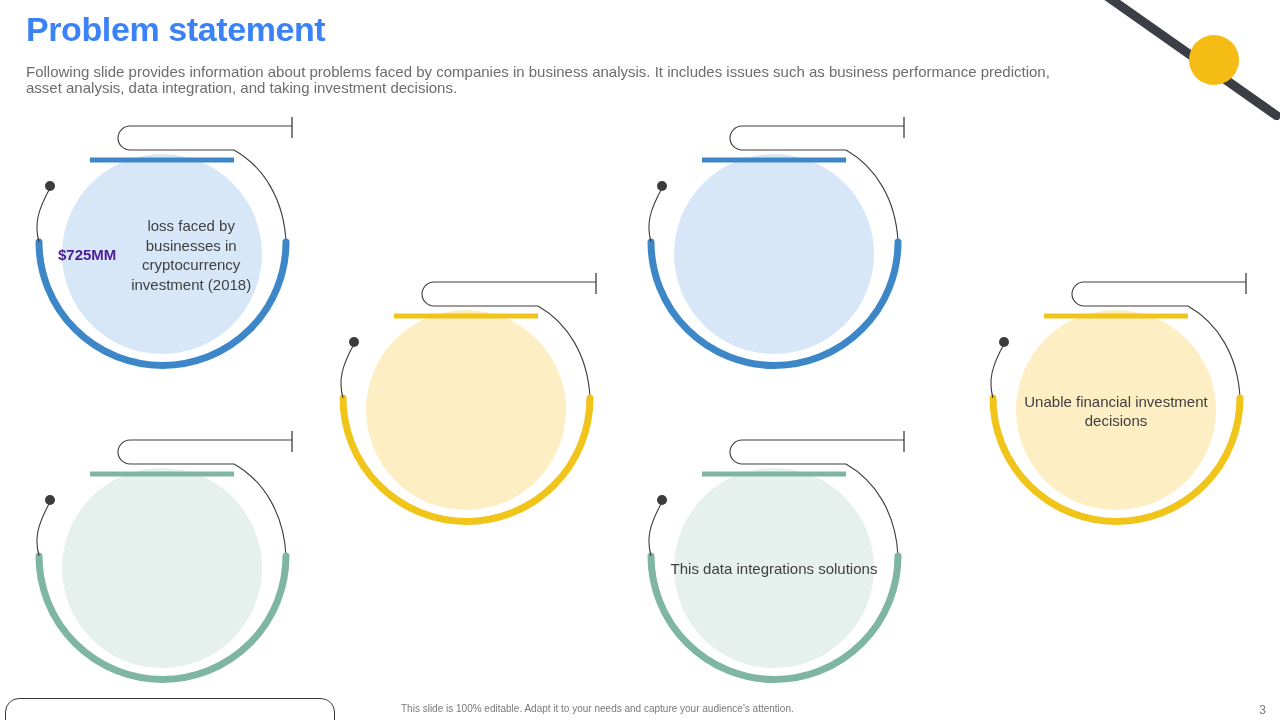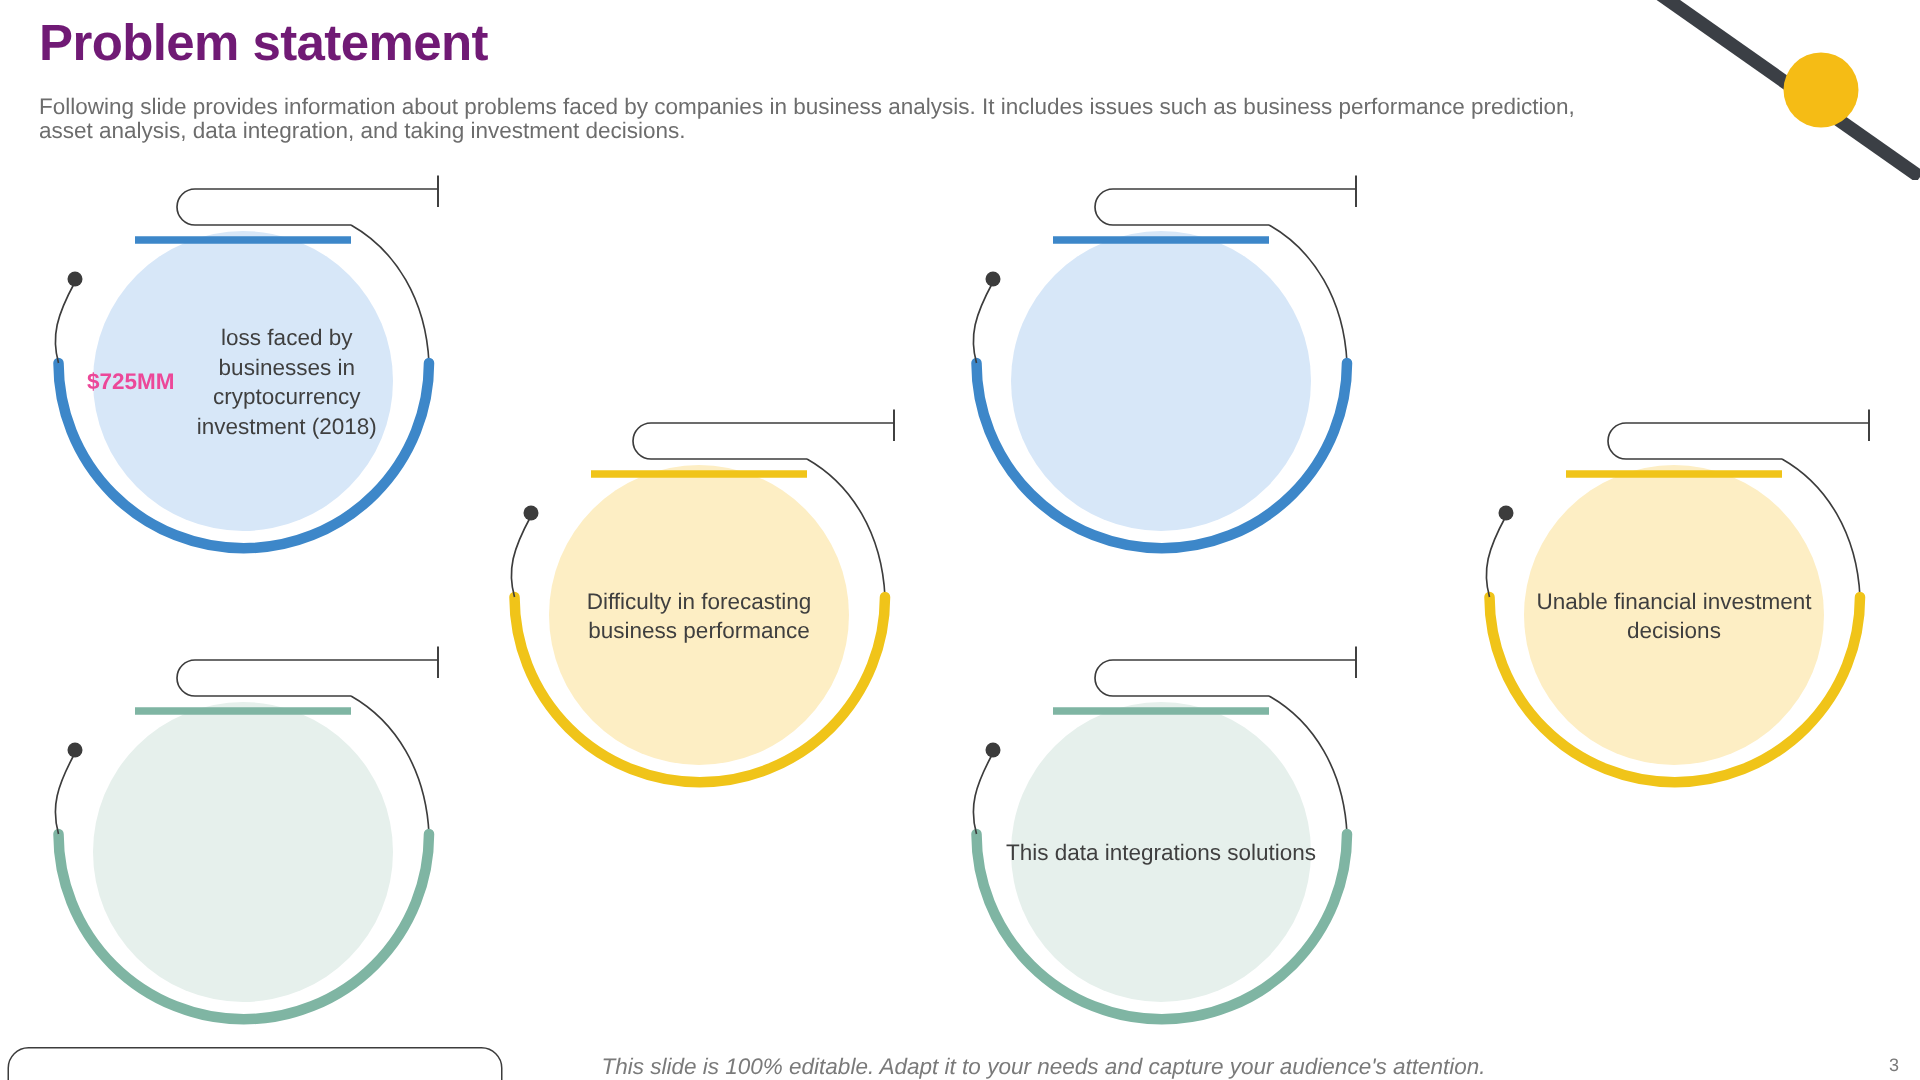"Problem statement" .slide-title { color: #701a75 -> #3b82f6 }
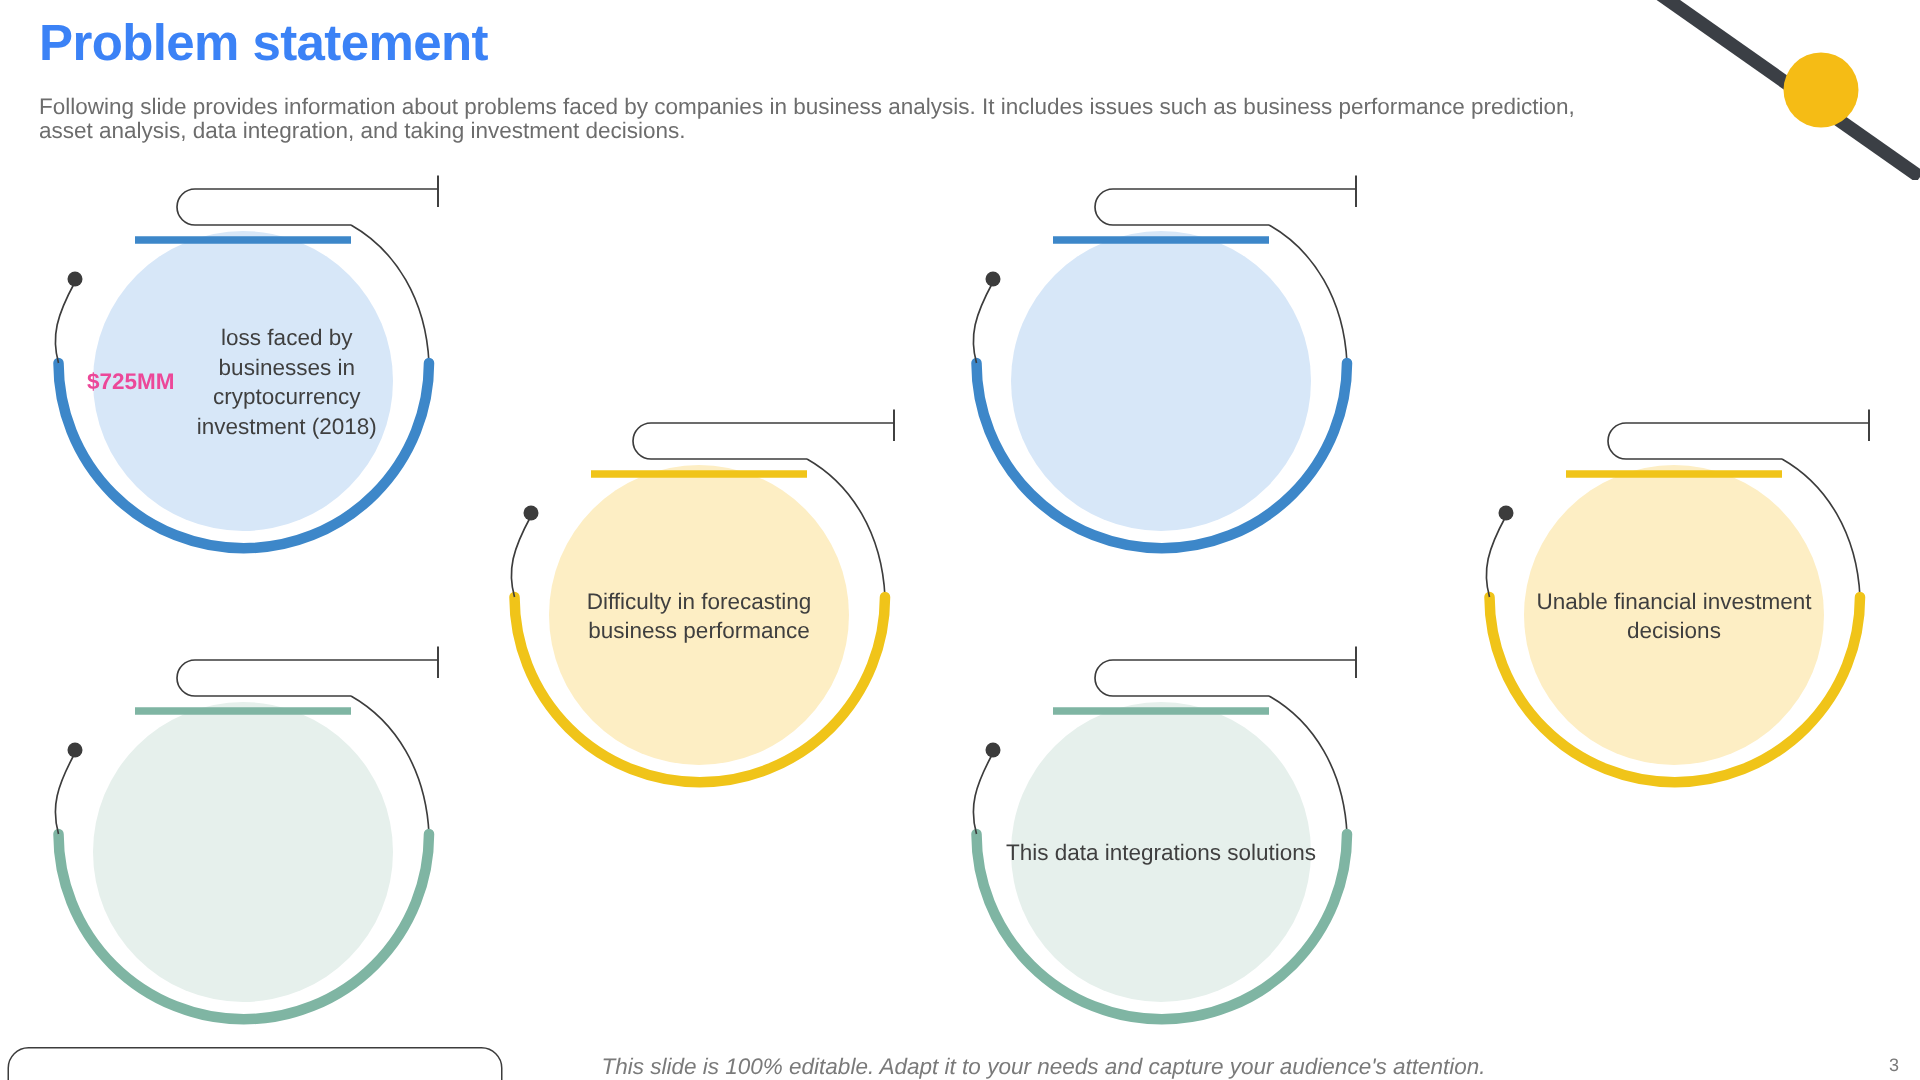"$725MM" .node-text b { color: #ec4899 -> #4c1d95 }
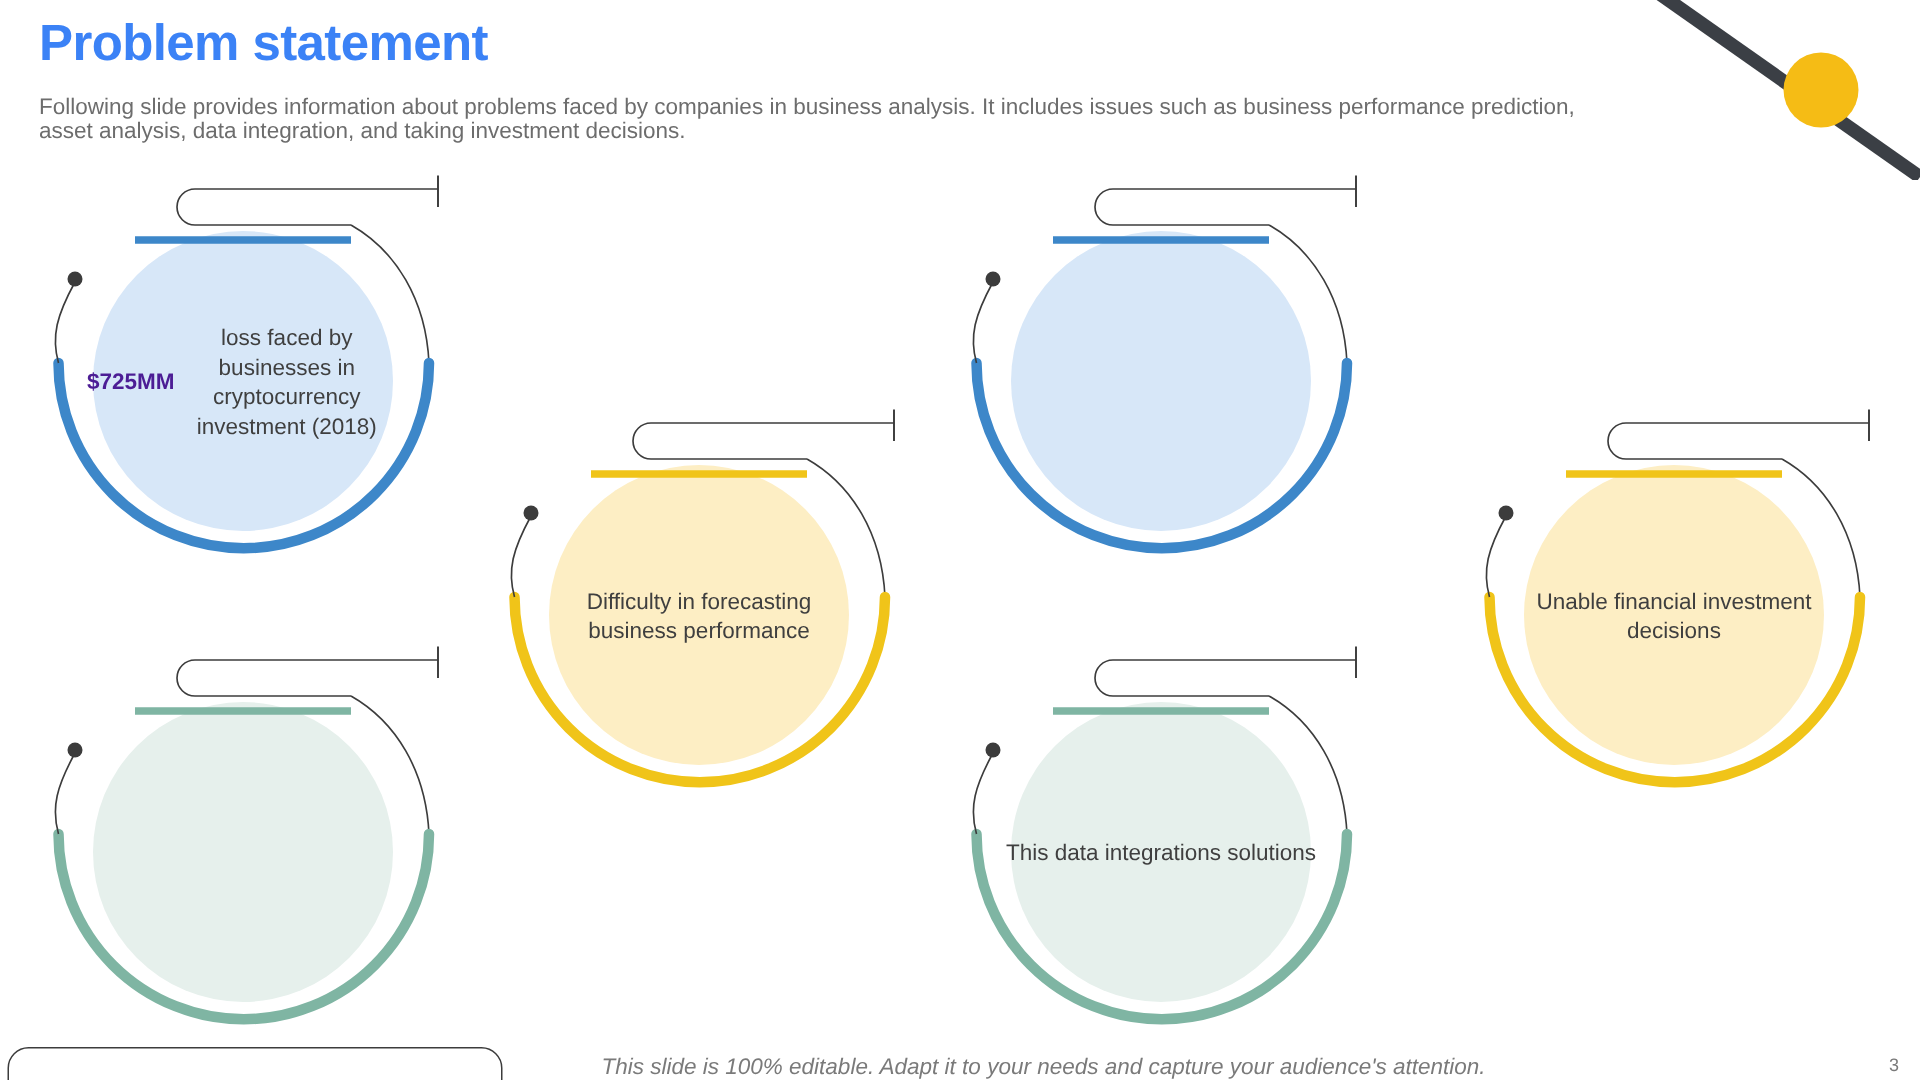"Difficulty in forecasting business" div.node-text { html: <div>Difficulty in forecasting business performance</div> -> none }
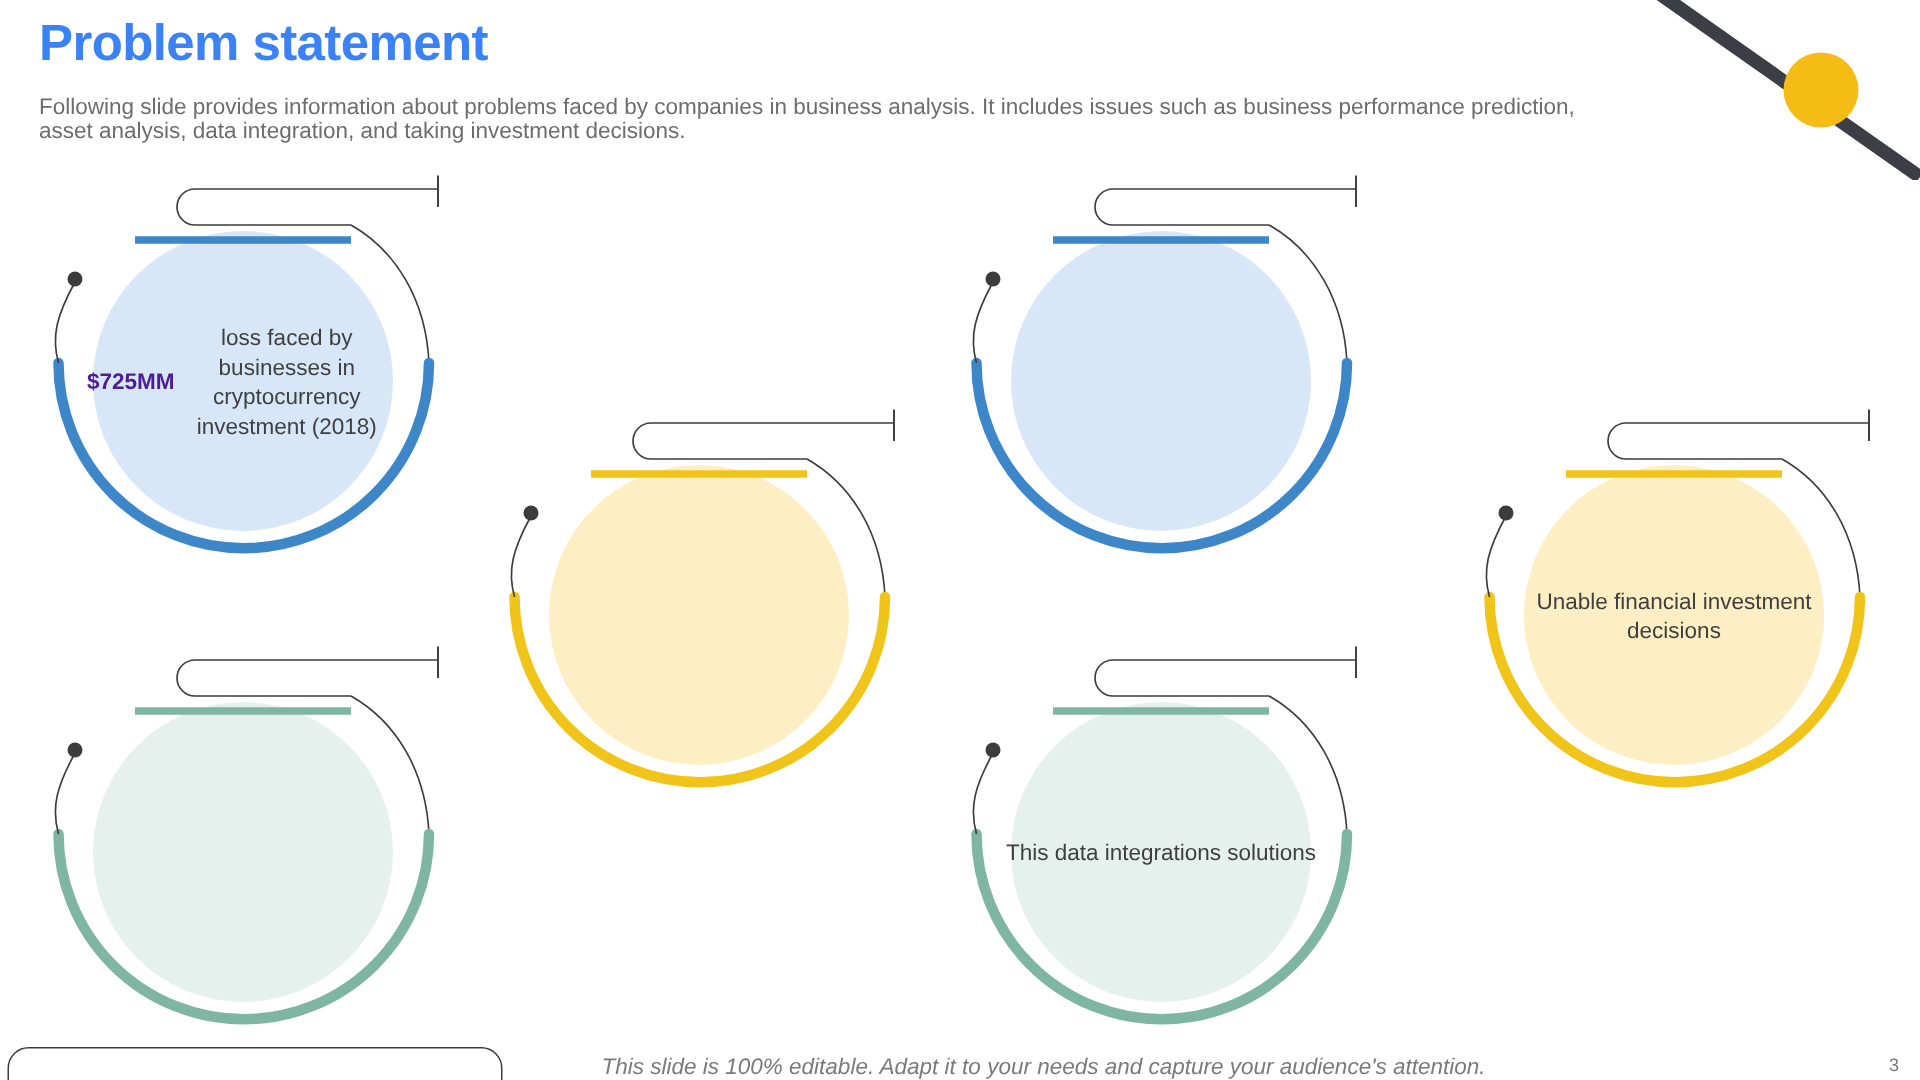"This slide is 100% editable." .footer-note { font-size: 15px -> 10px; font-style: italic -> none }
